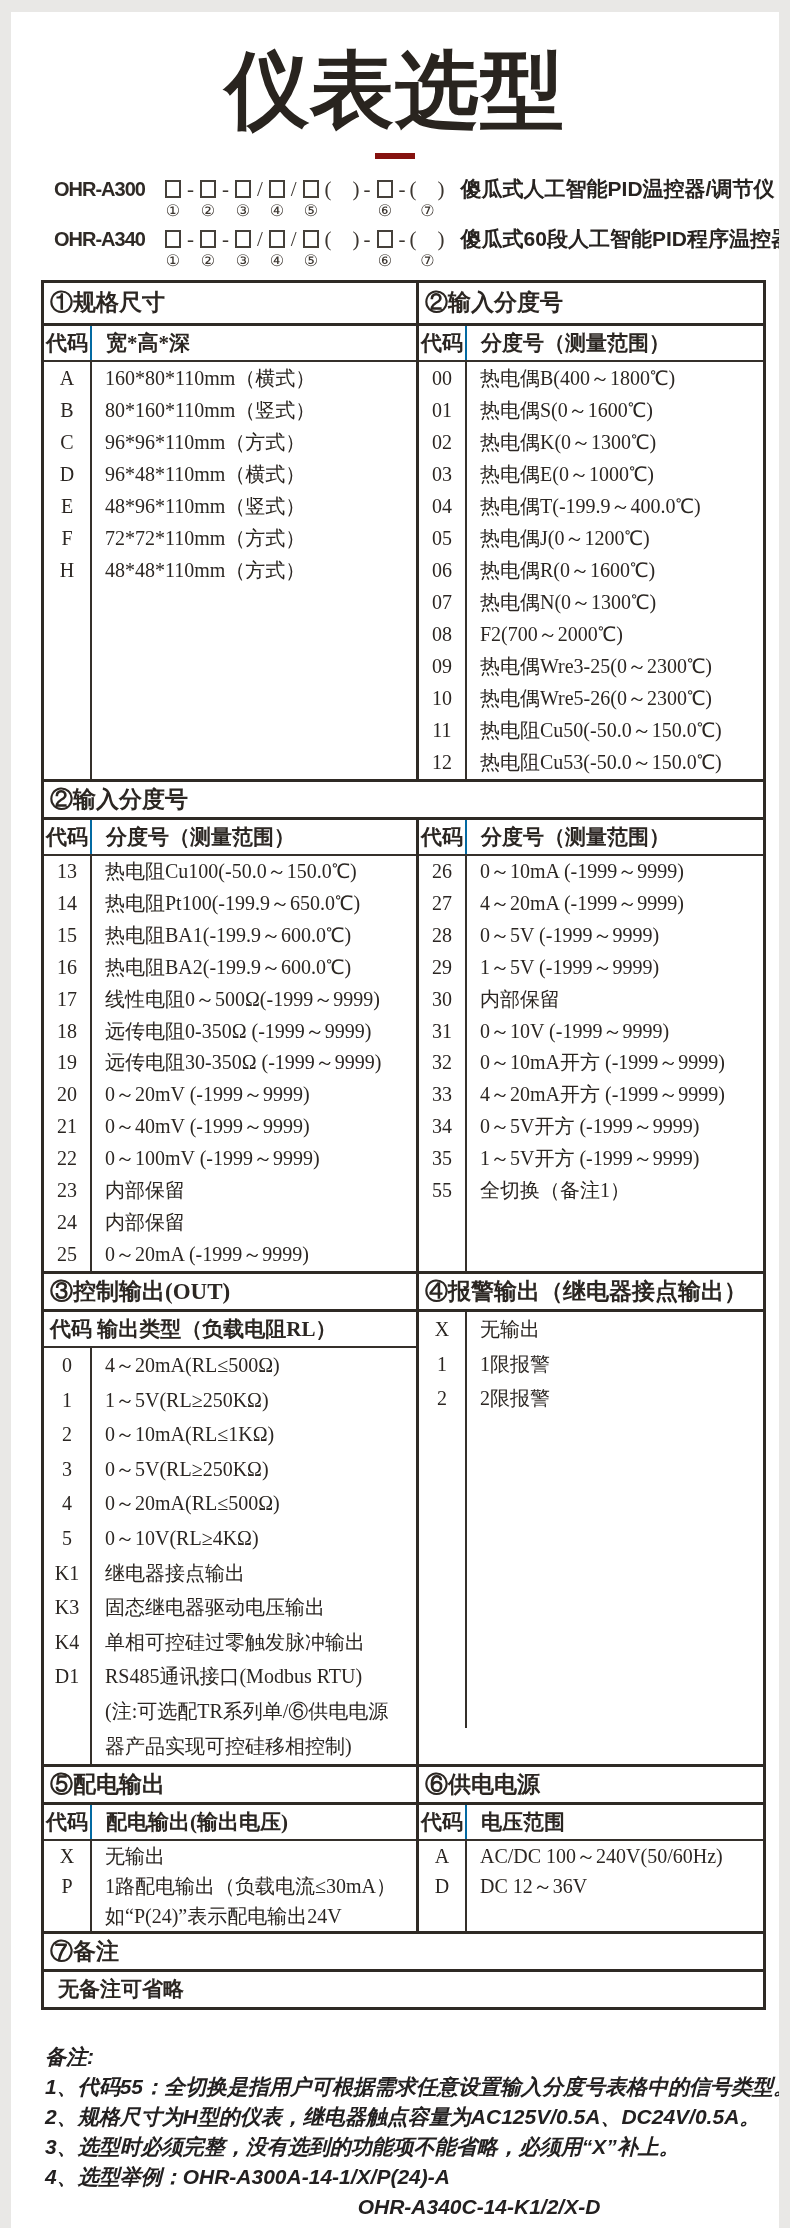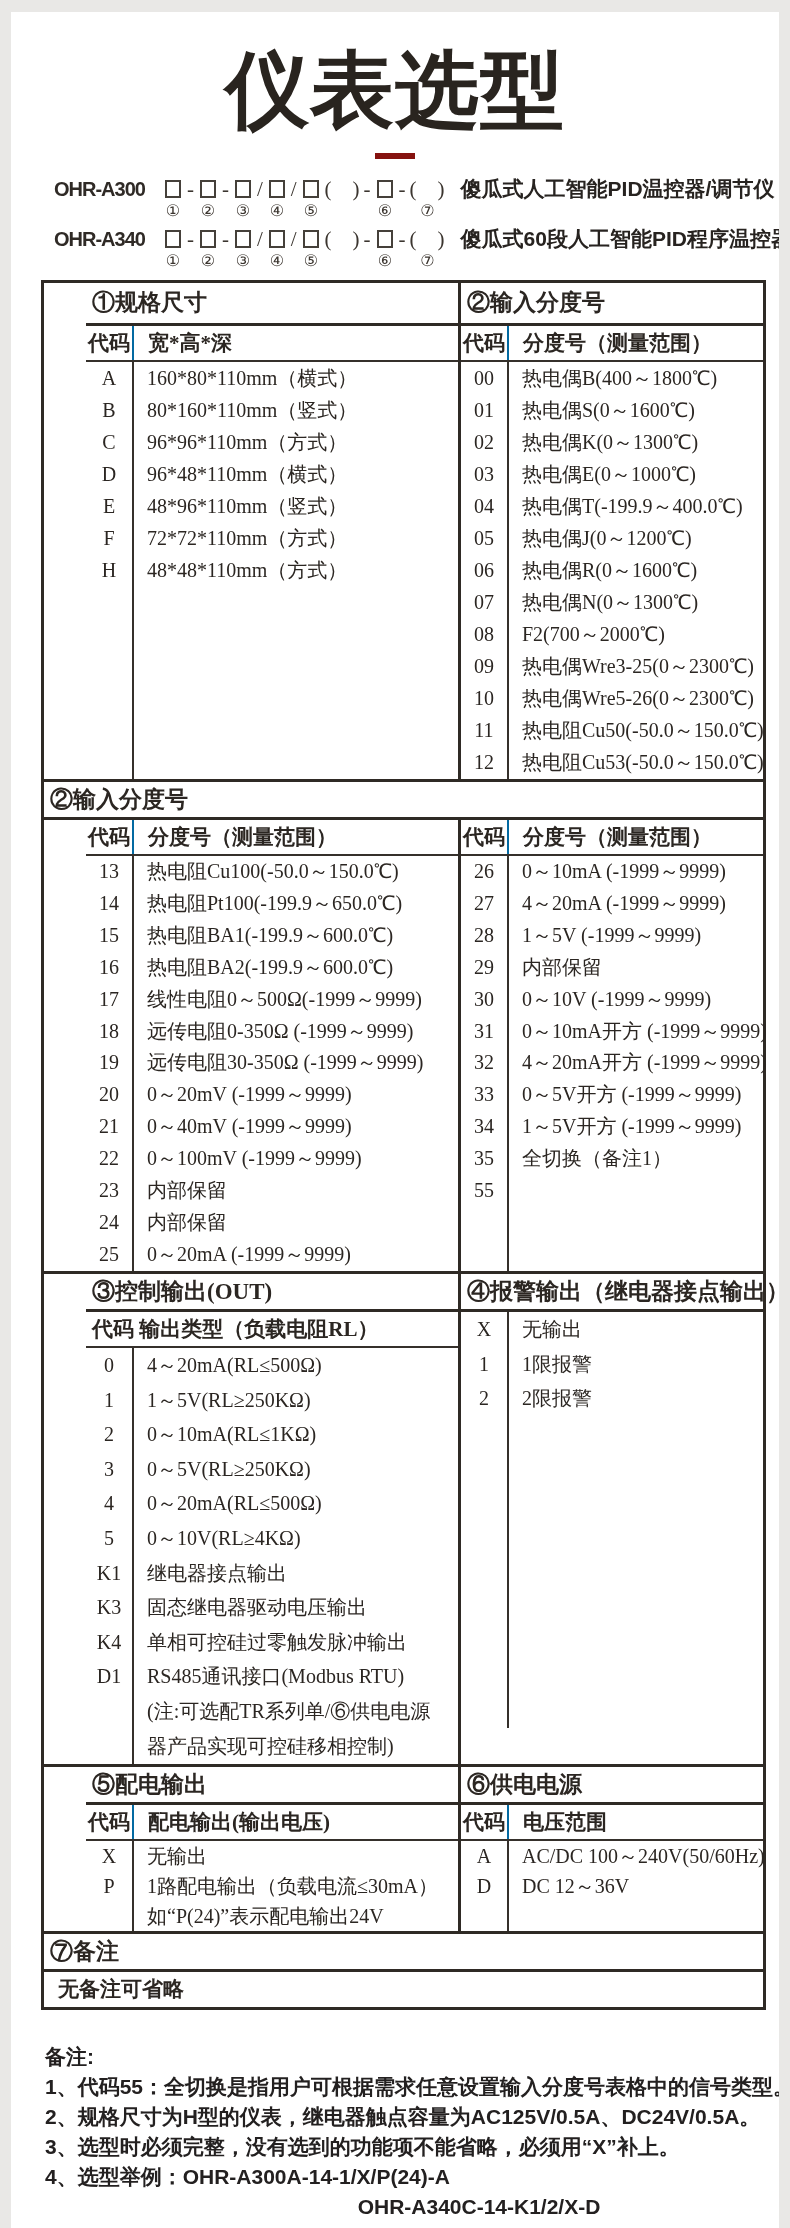"①规格尺寸" .cols { padding-left: 42px -> none }
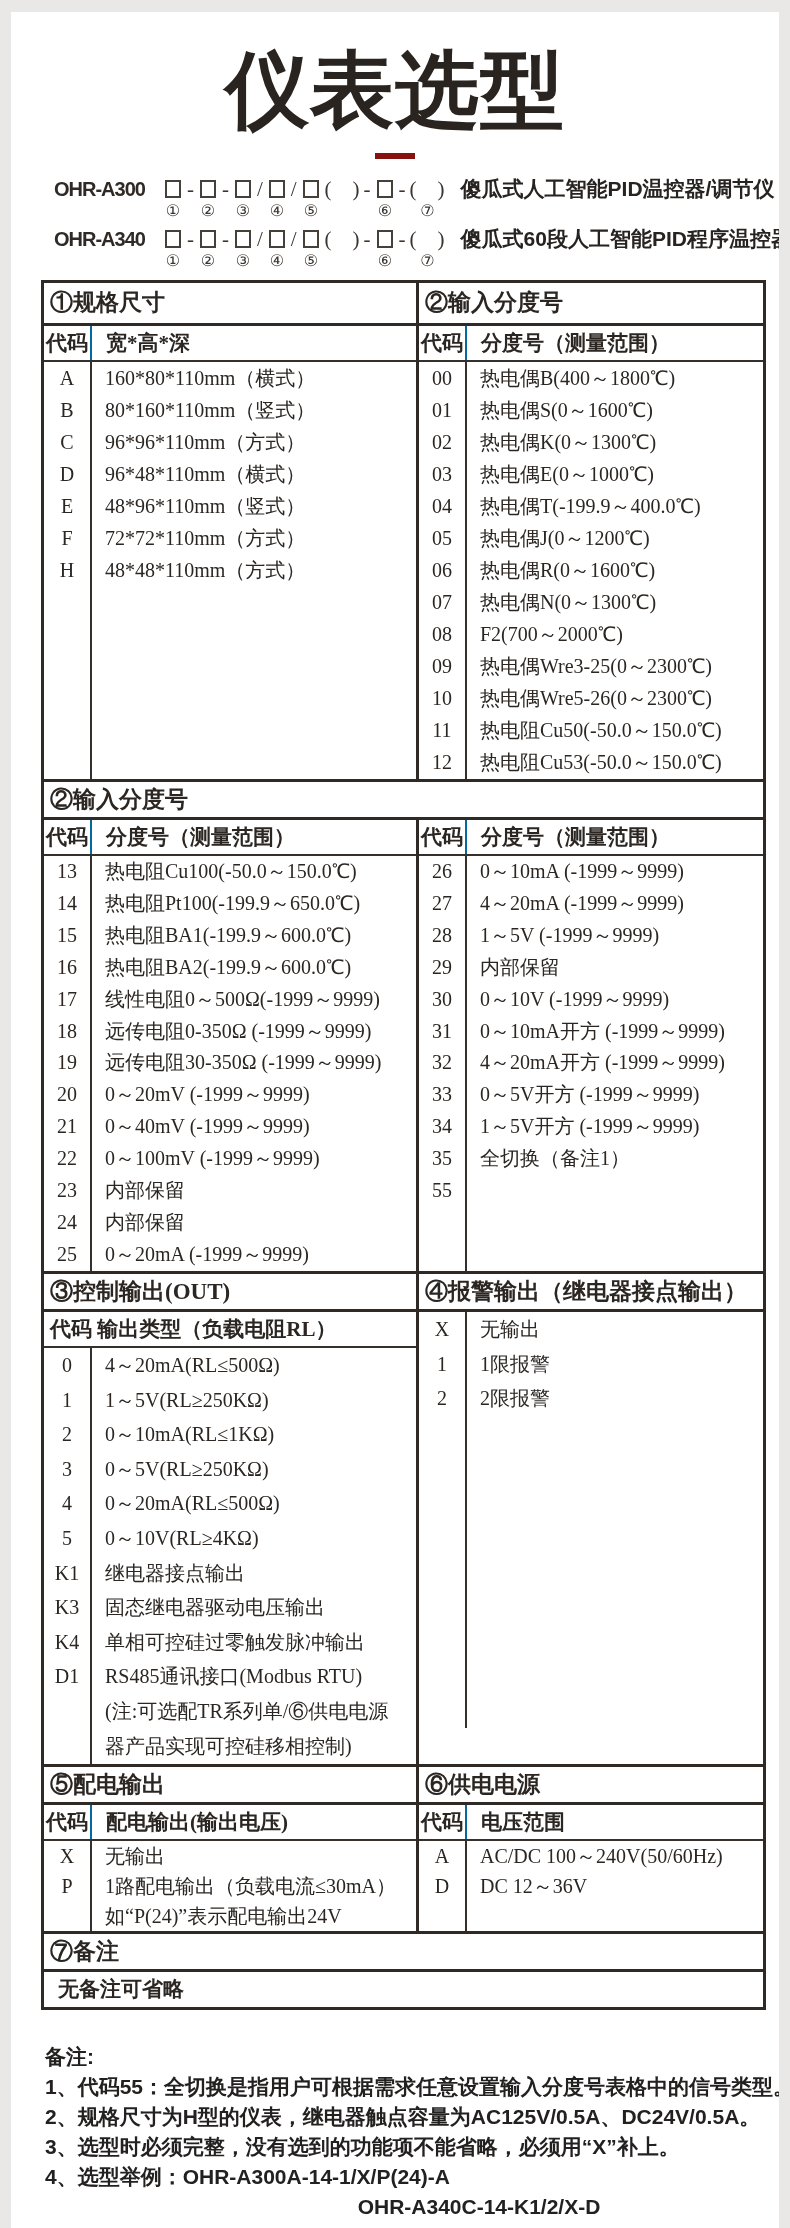"0～5V (-1999～9999)" div.cell { html: none -> <div>0～5V (-1999～9999)</div> }
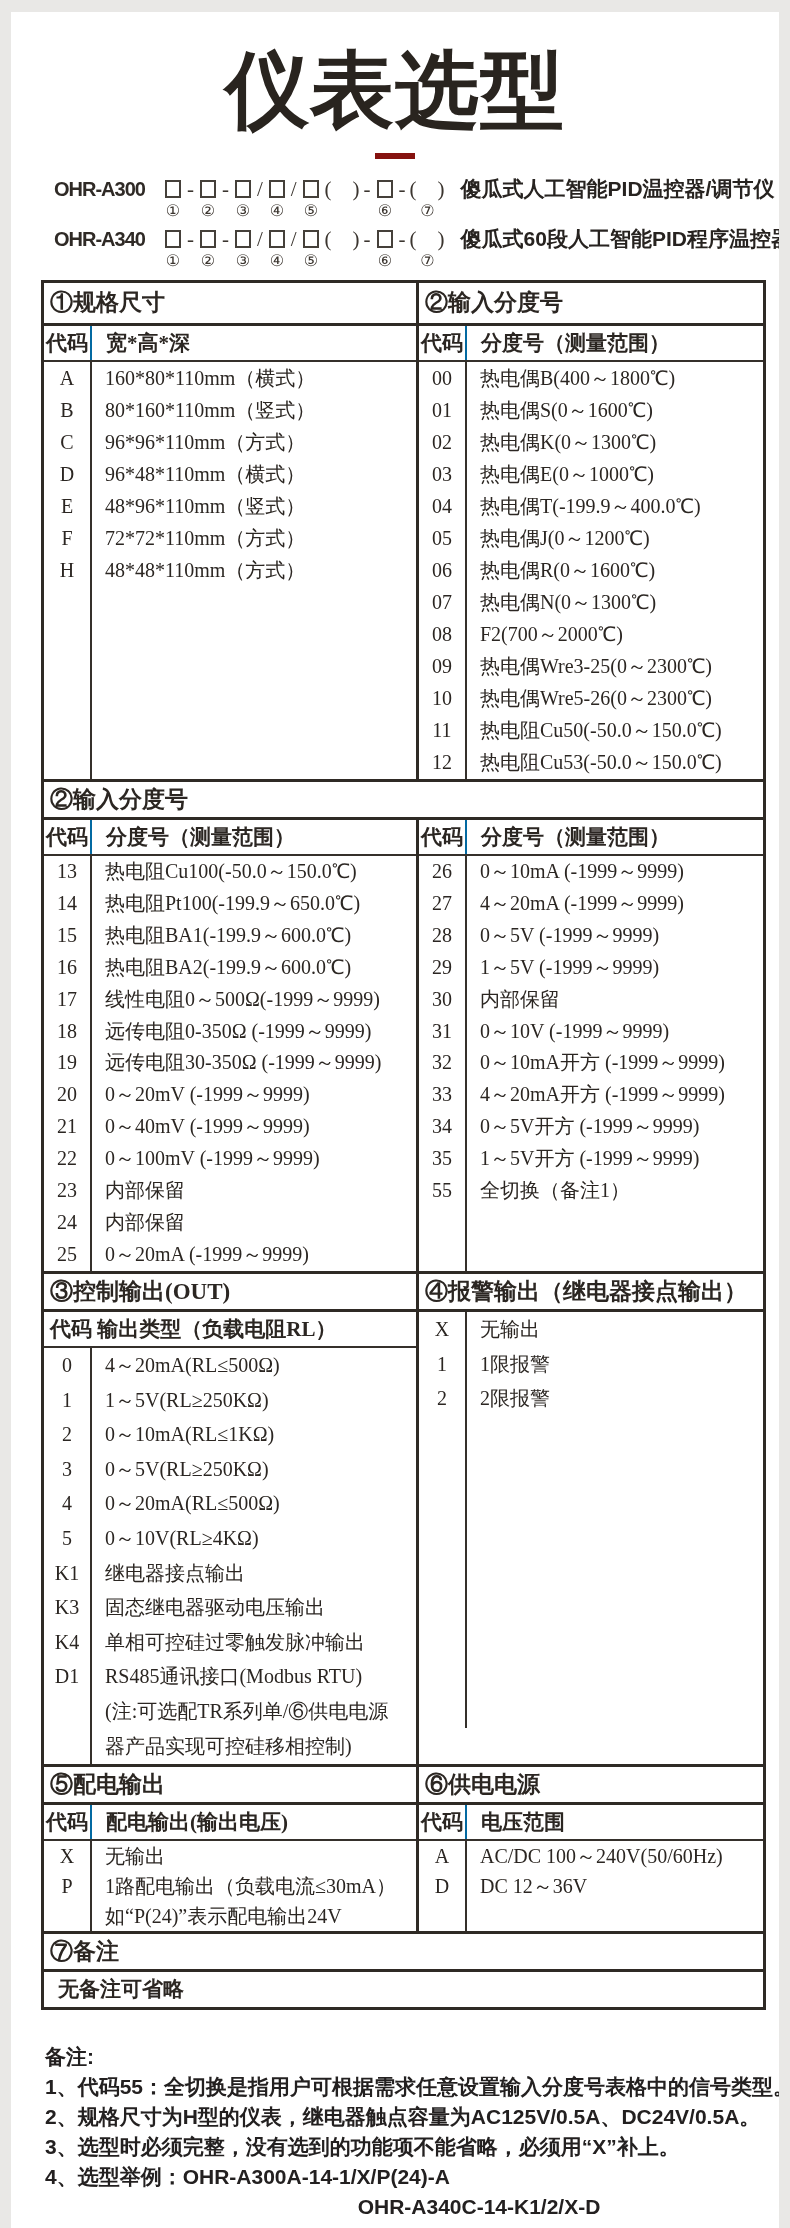"备注:" .nline { font-style: none -> italic }
